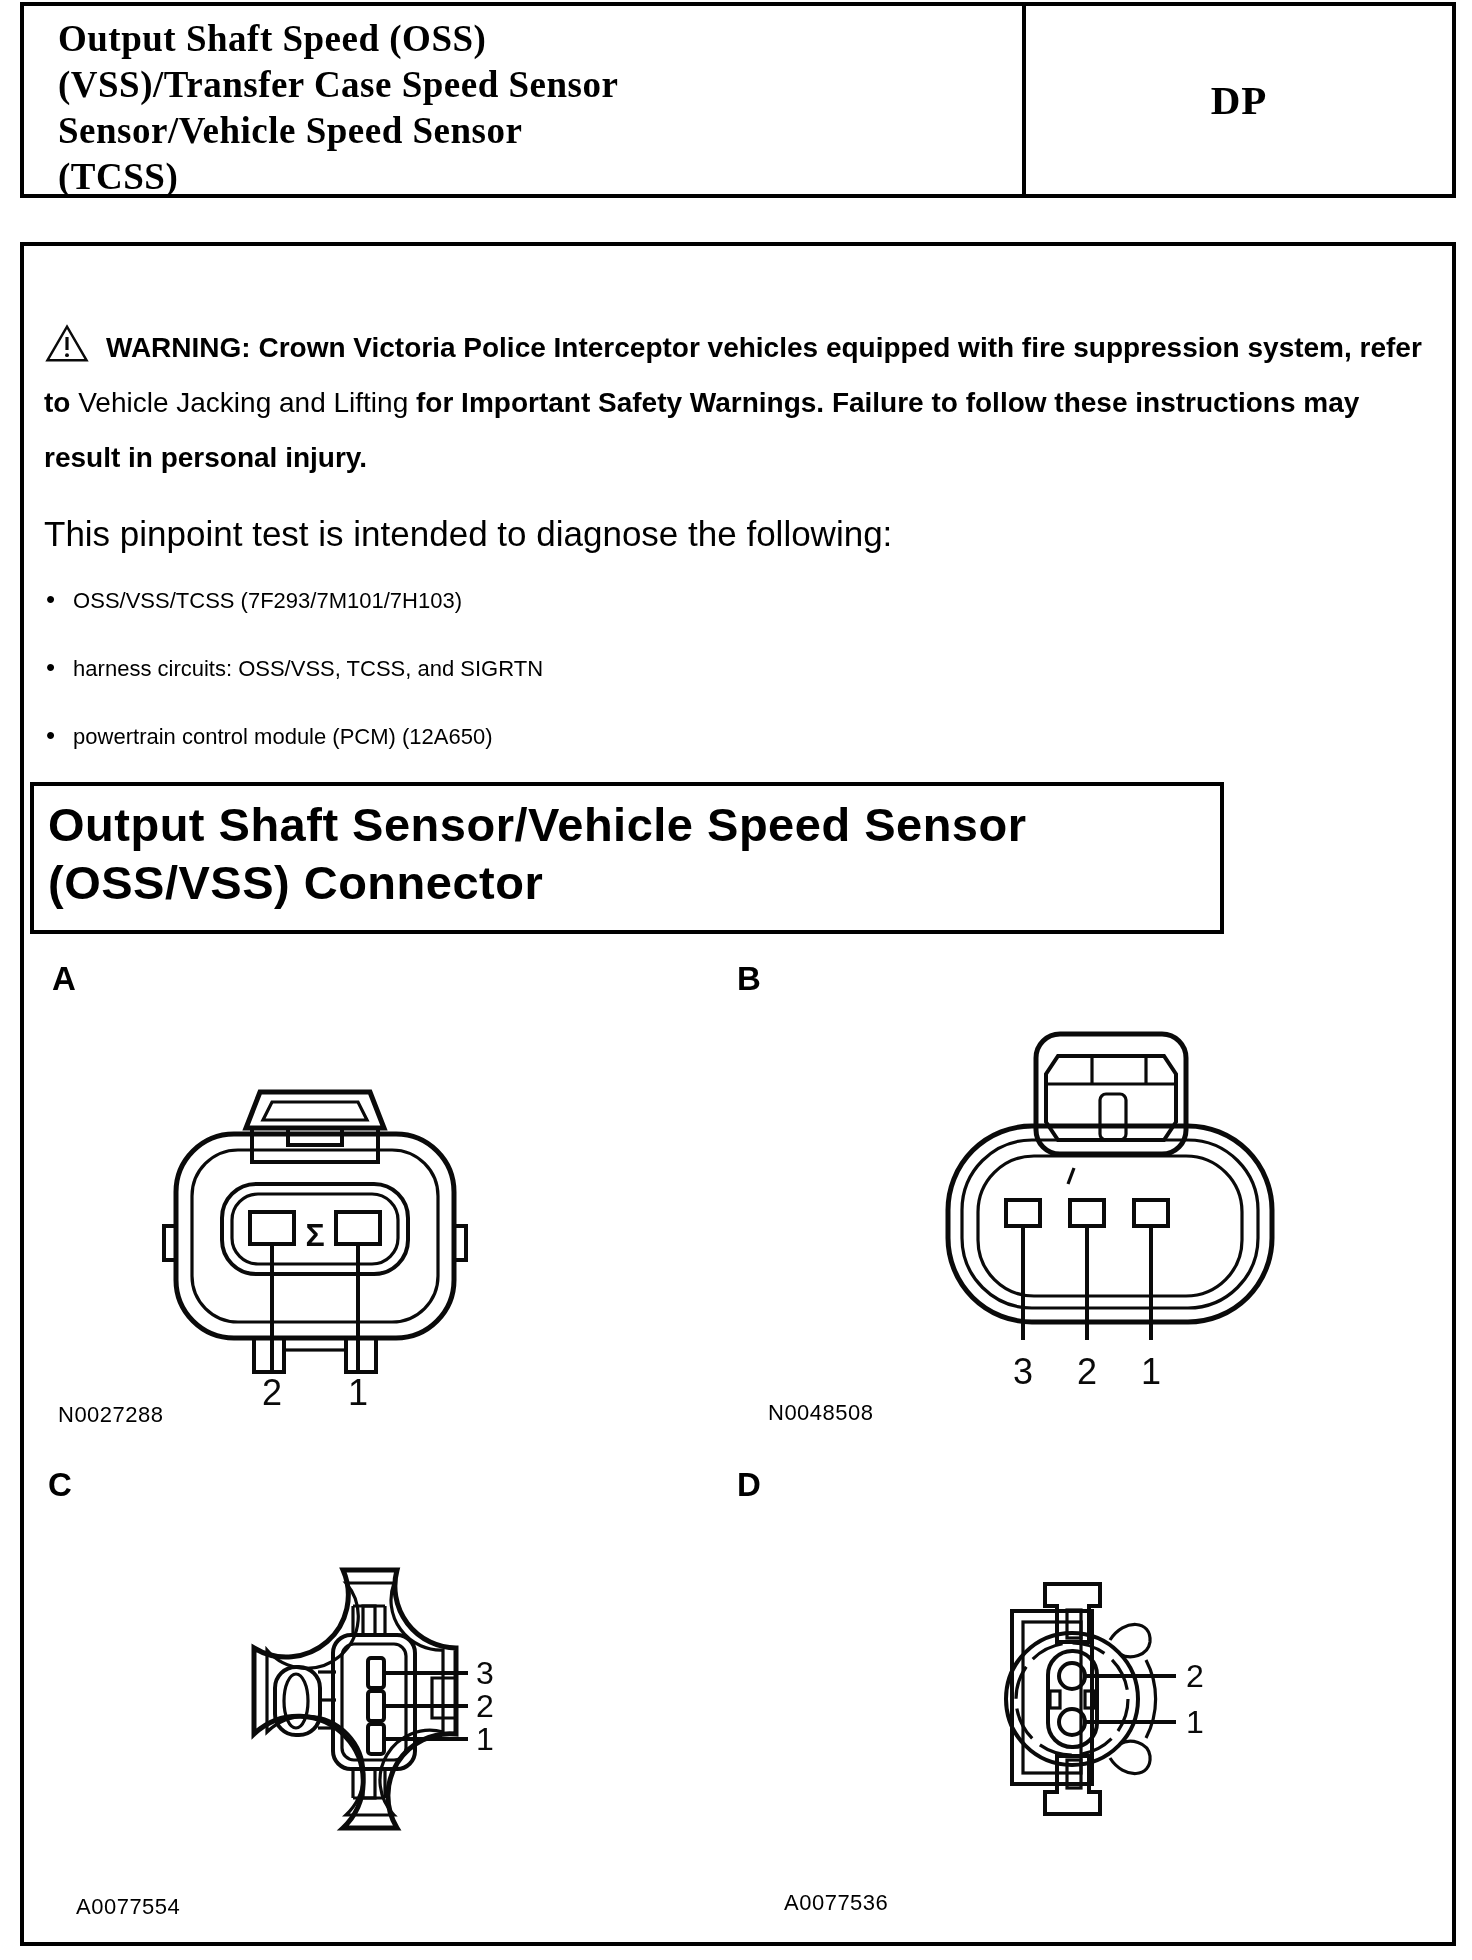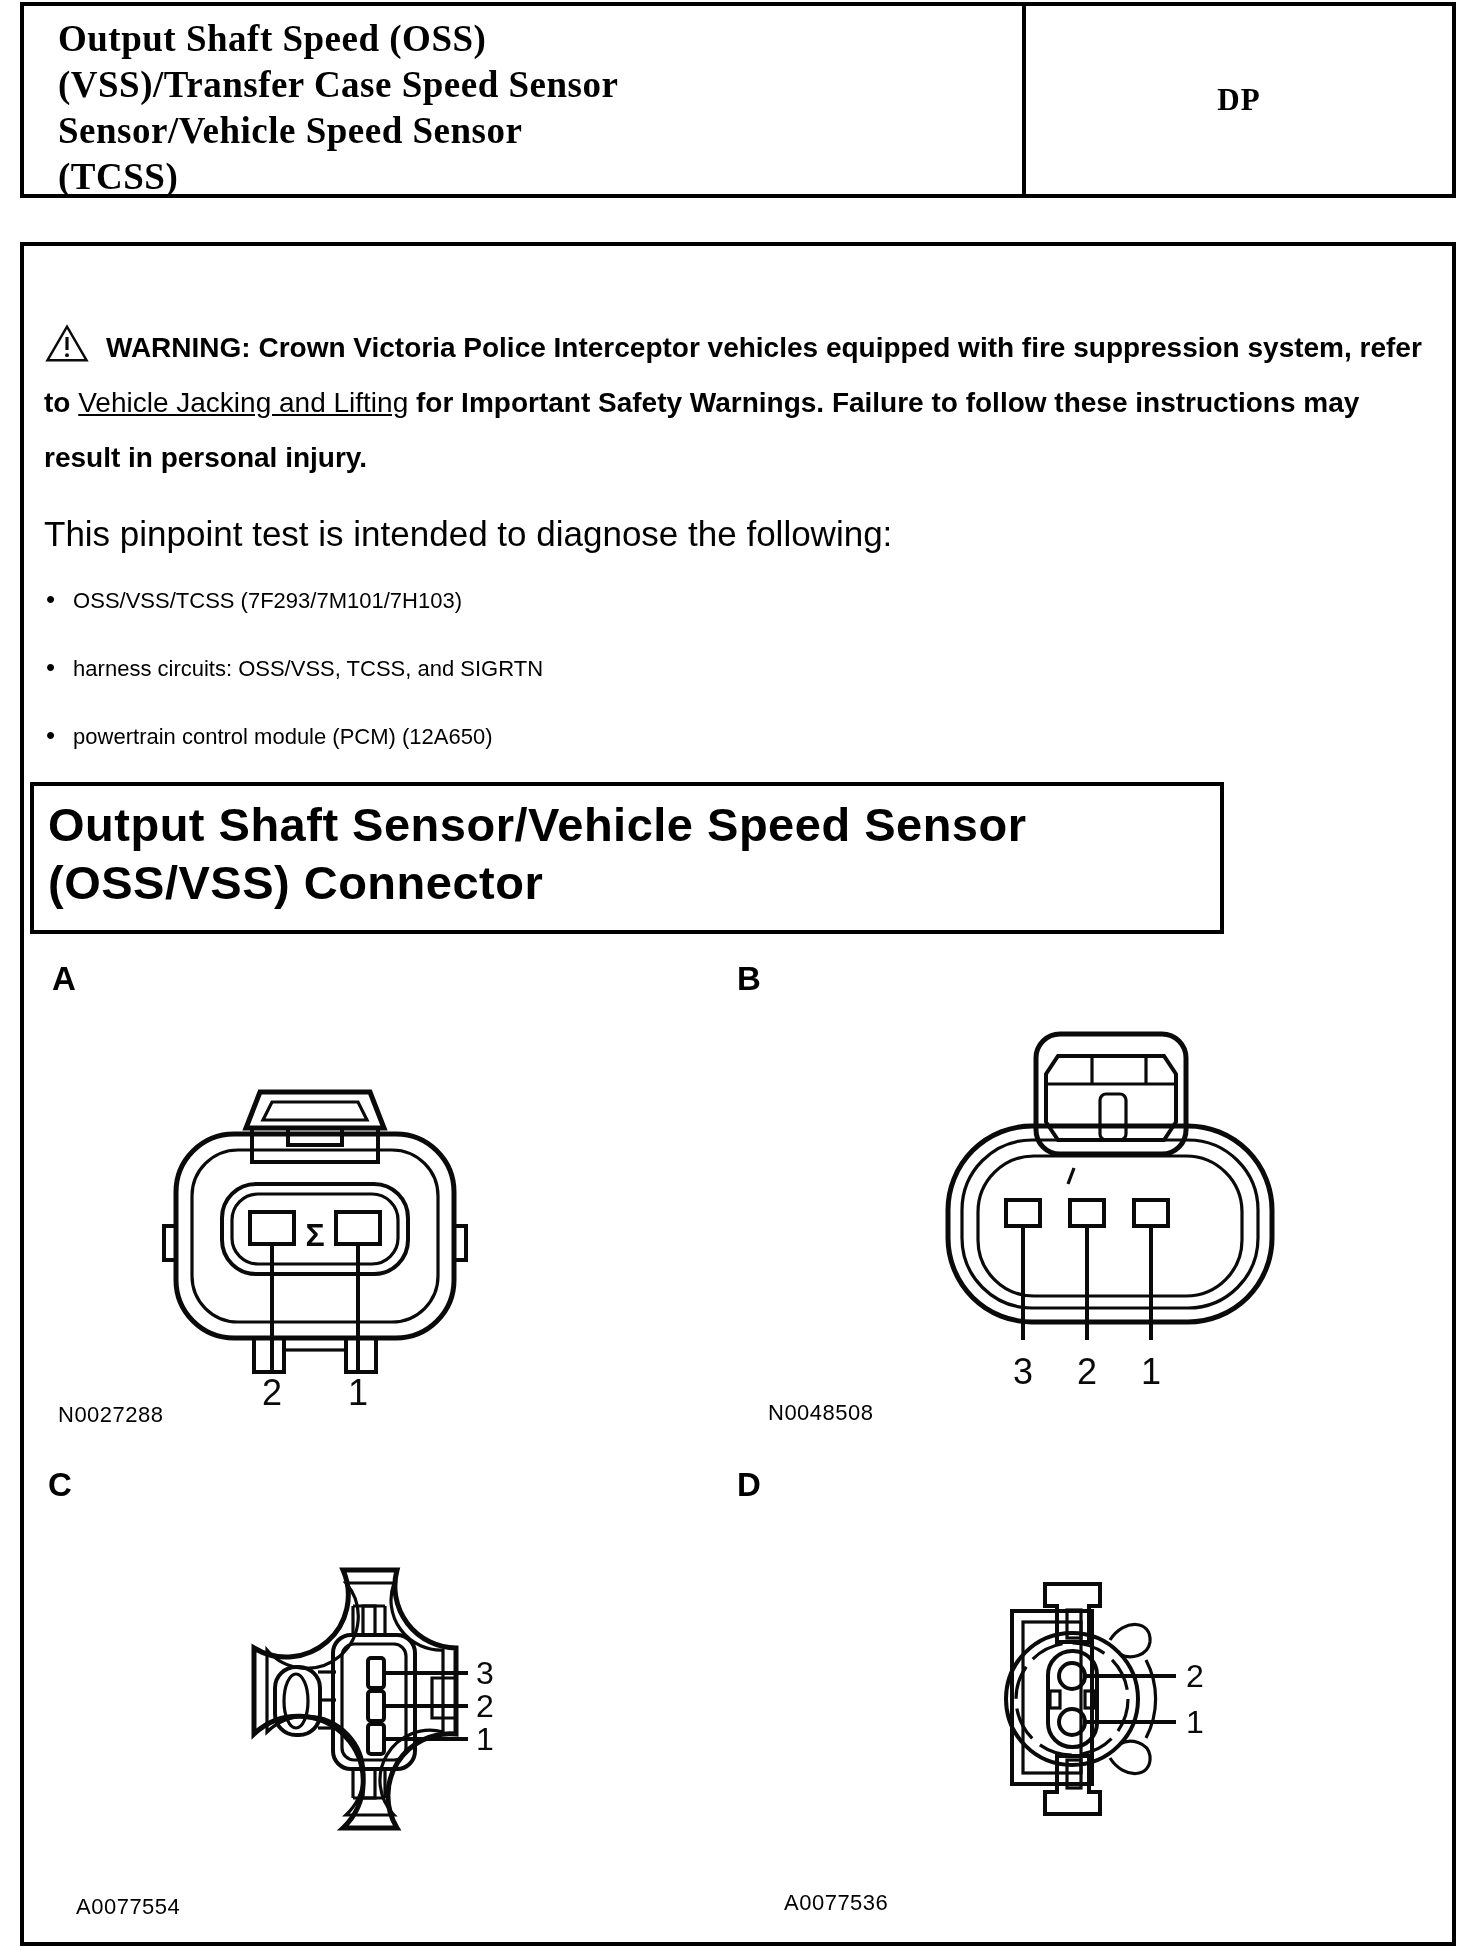"DP" .header-code { font-size: 31px -> 41px }
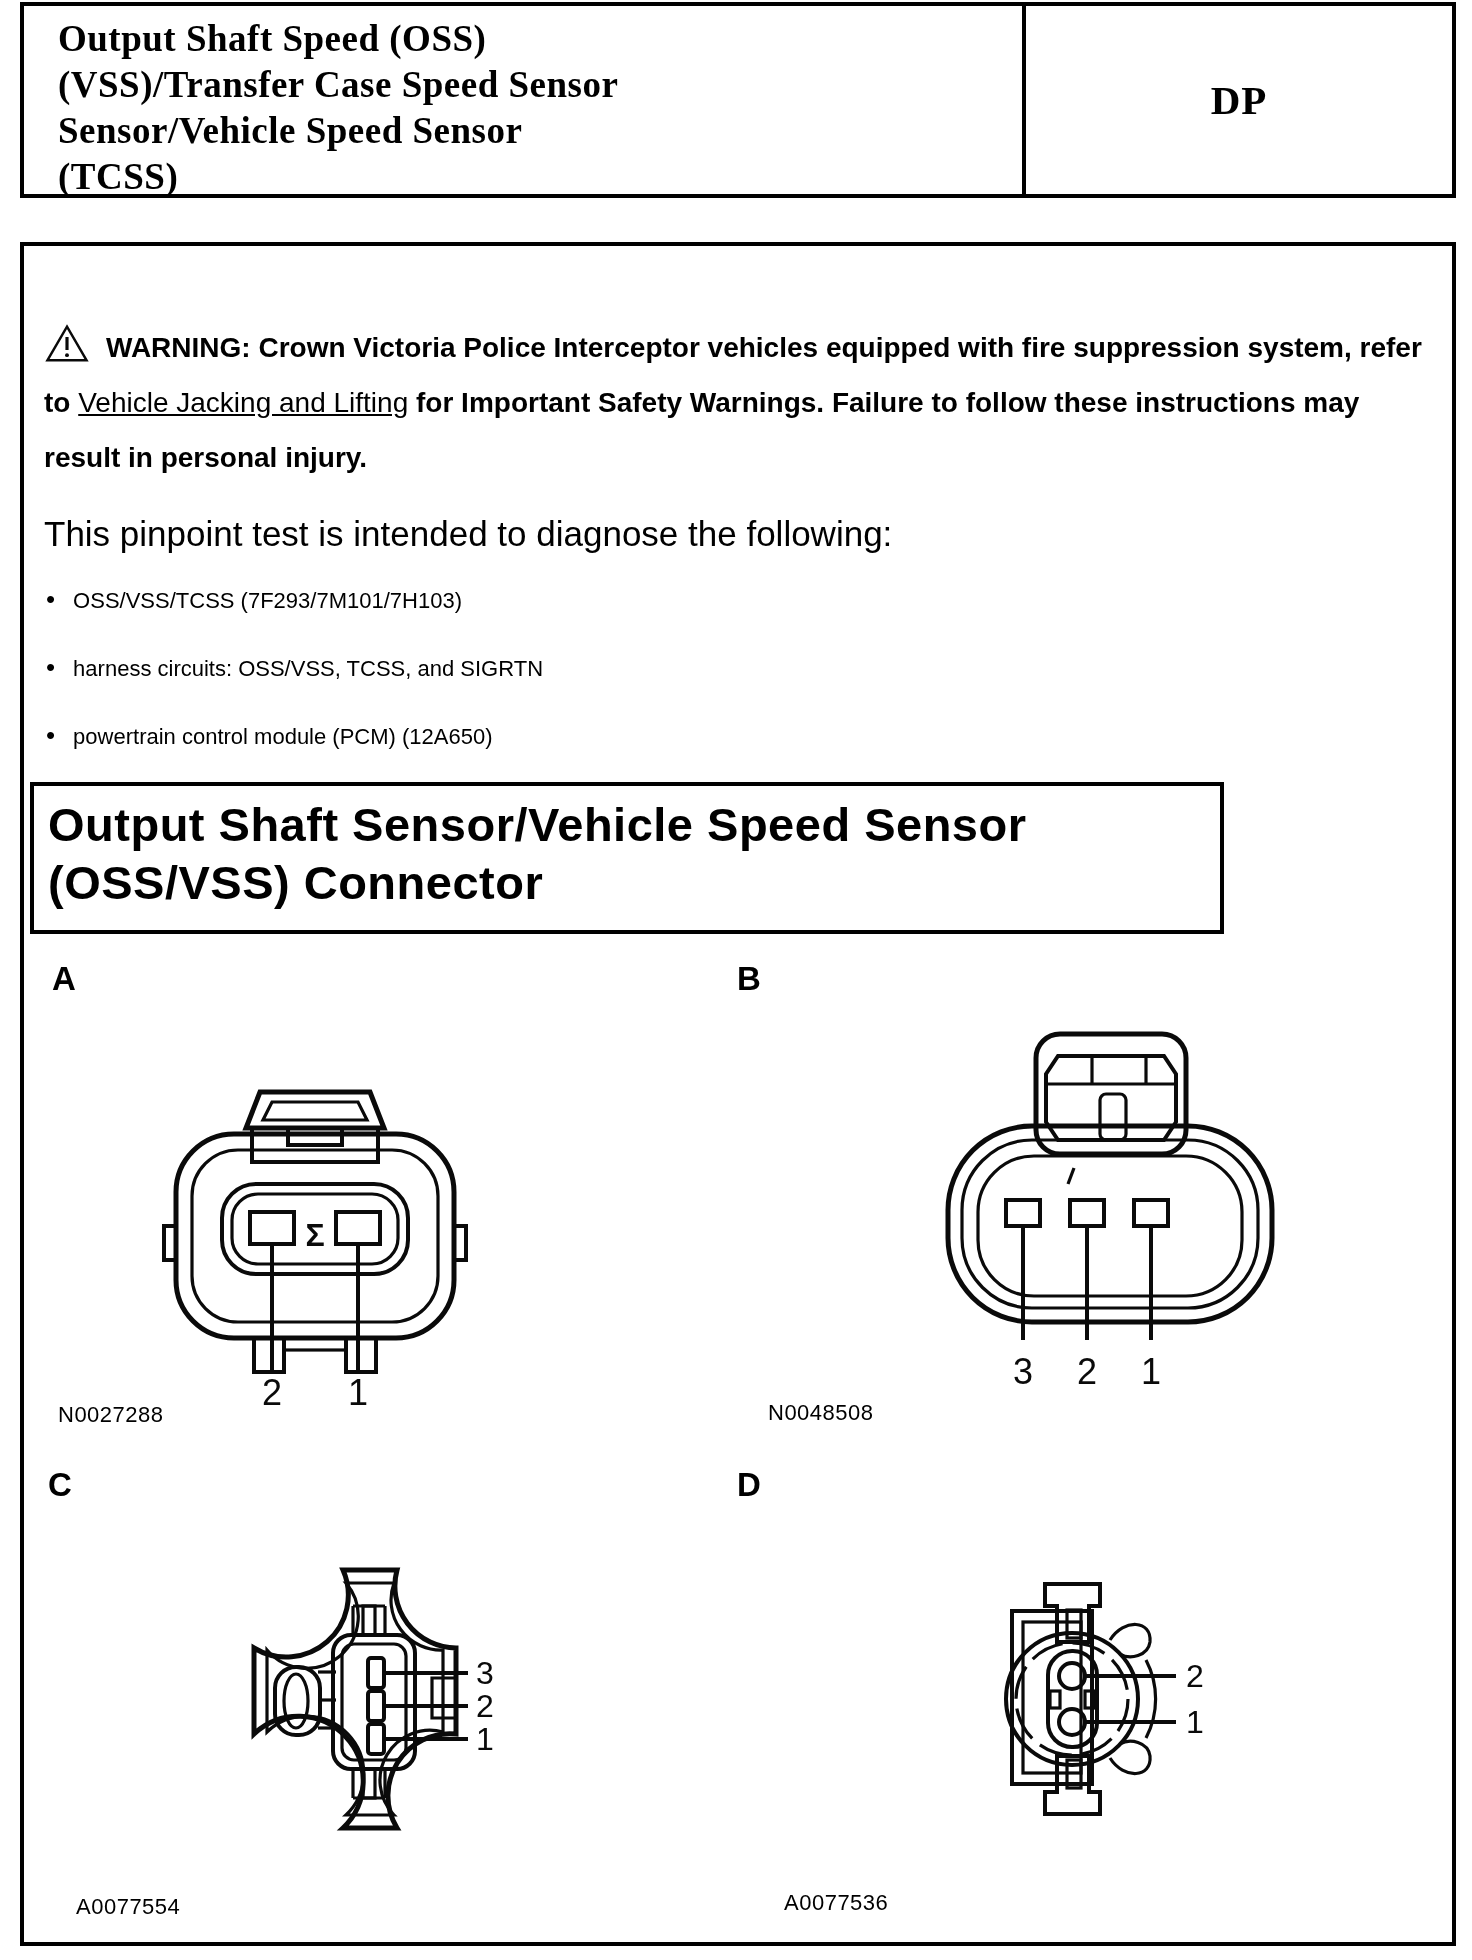"Vehicle Jacking and Lifting" .warning .ref-link { text-decoration: underline -> none }
